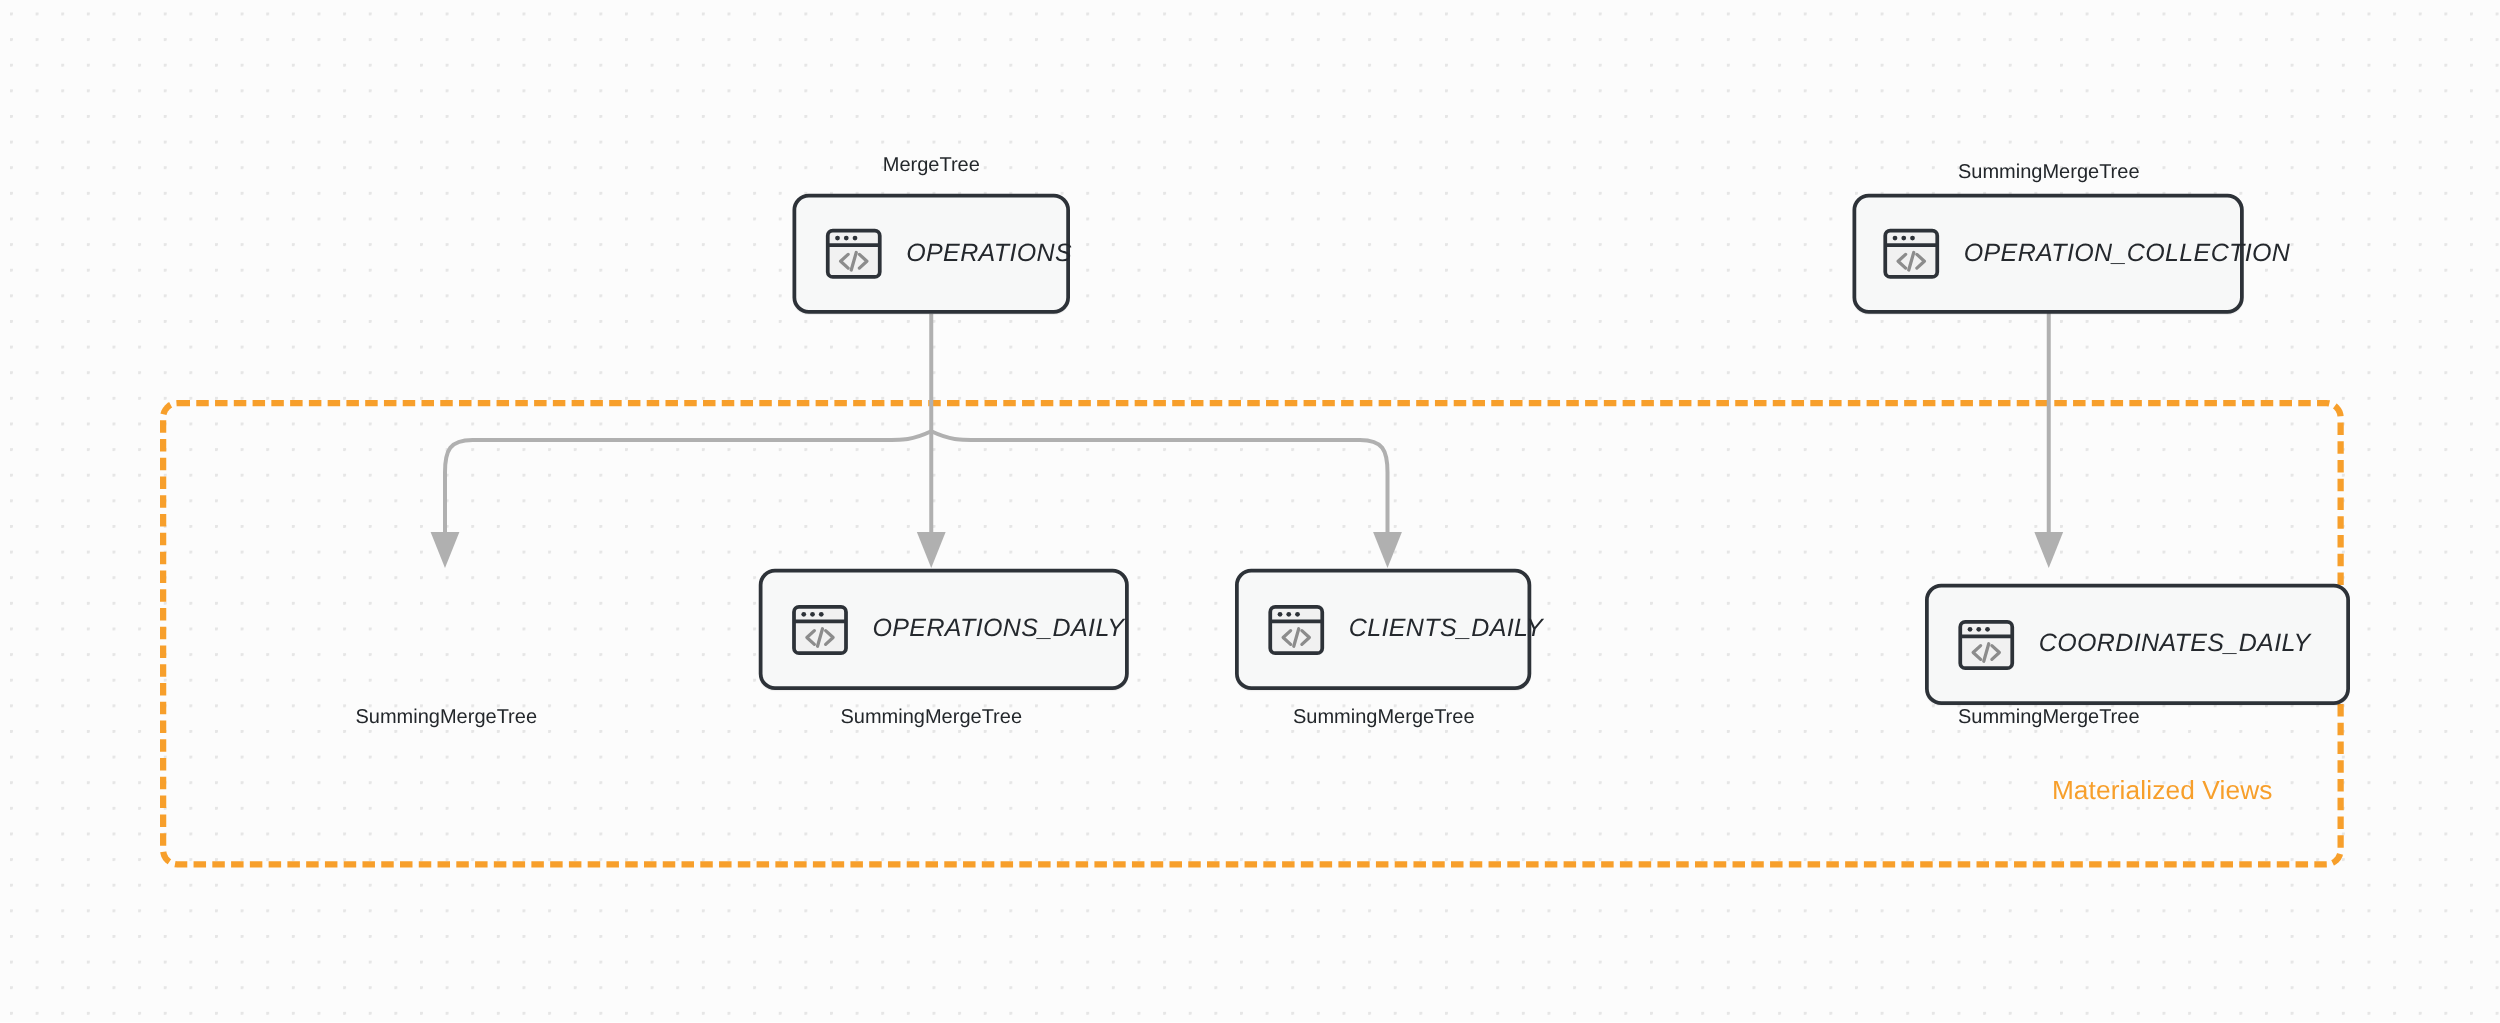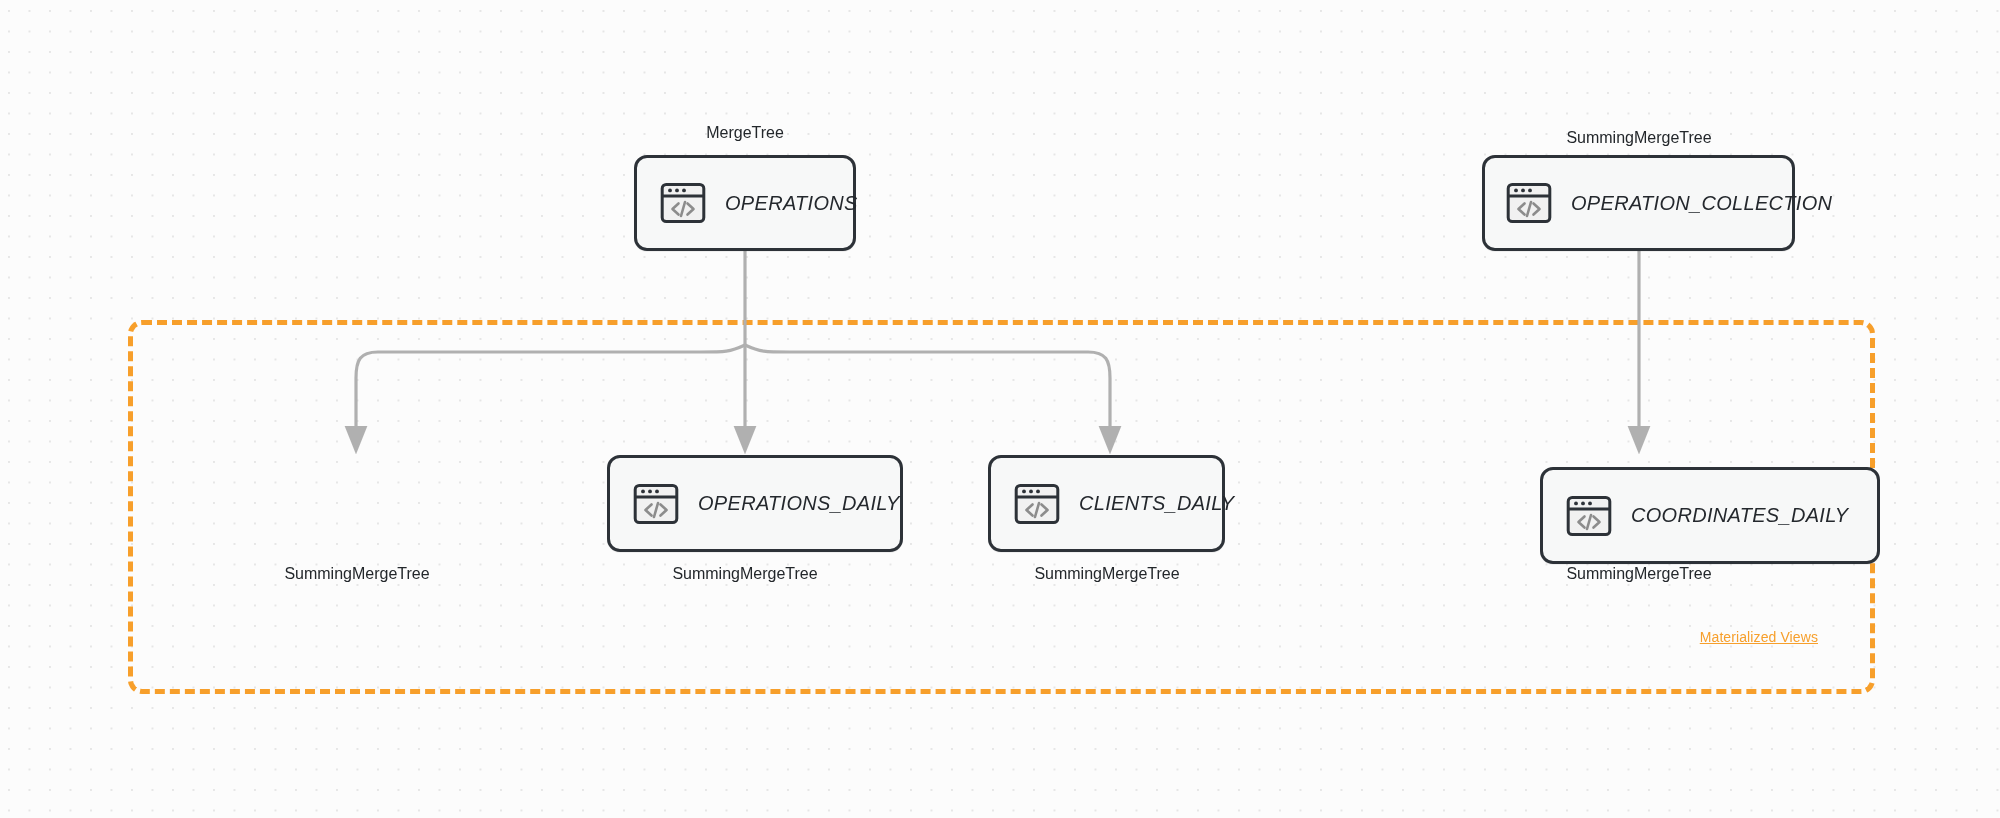"Materialized Views" #mv-group-label { font-size: 14px -> 21px; text-decoration: underline -> none }
